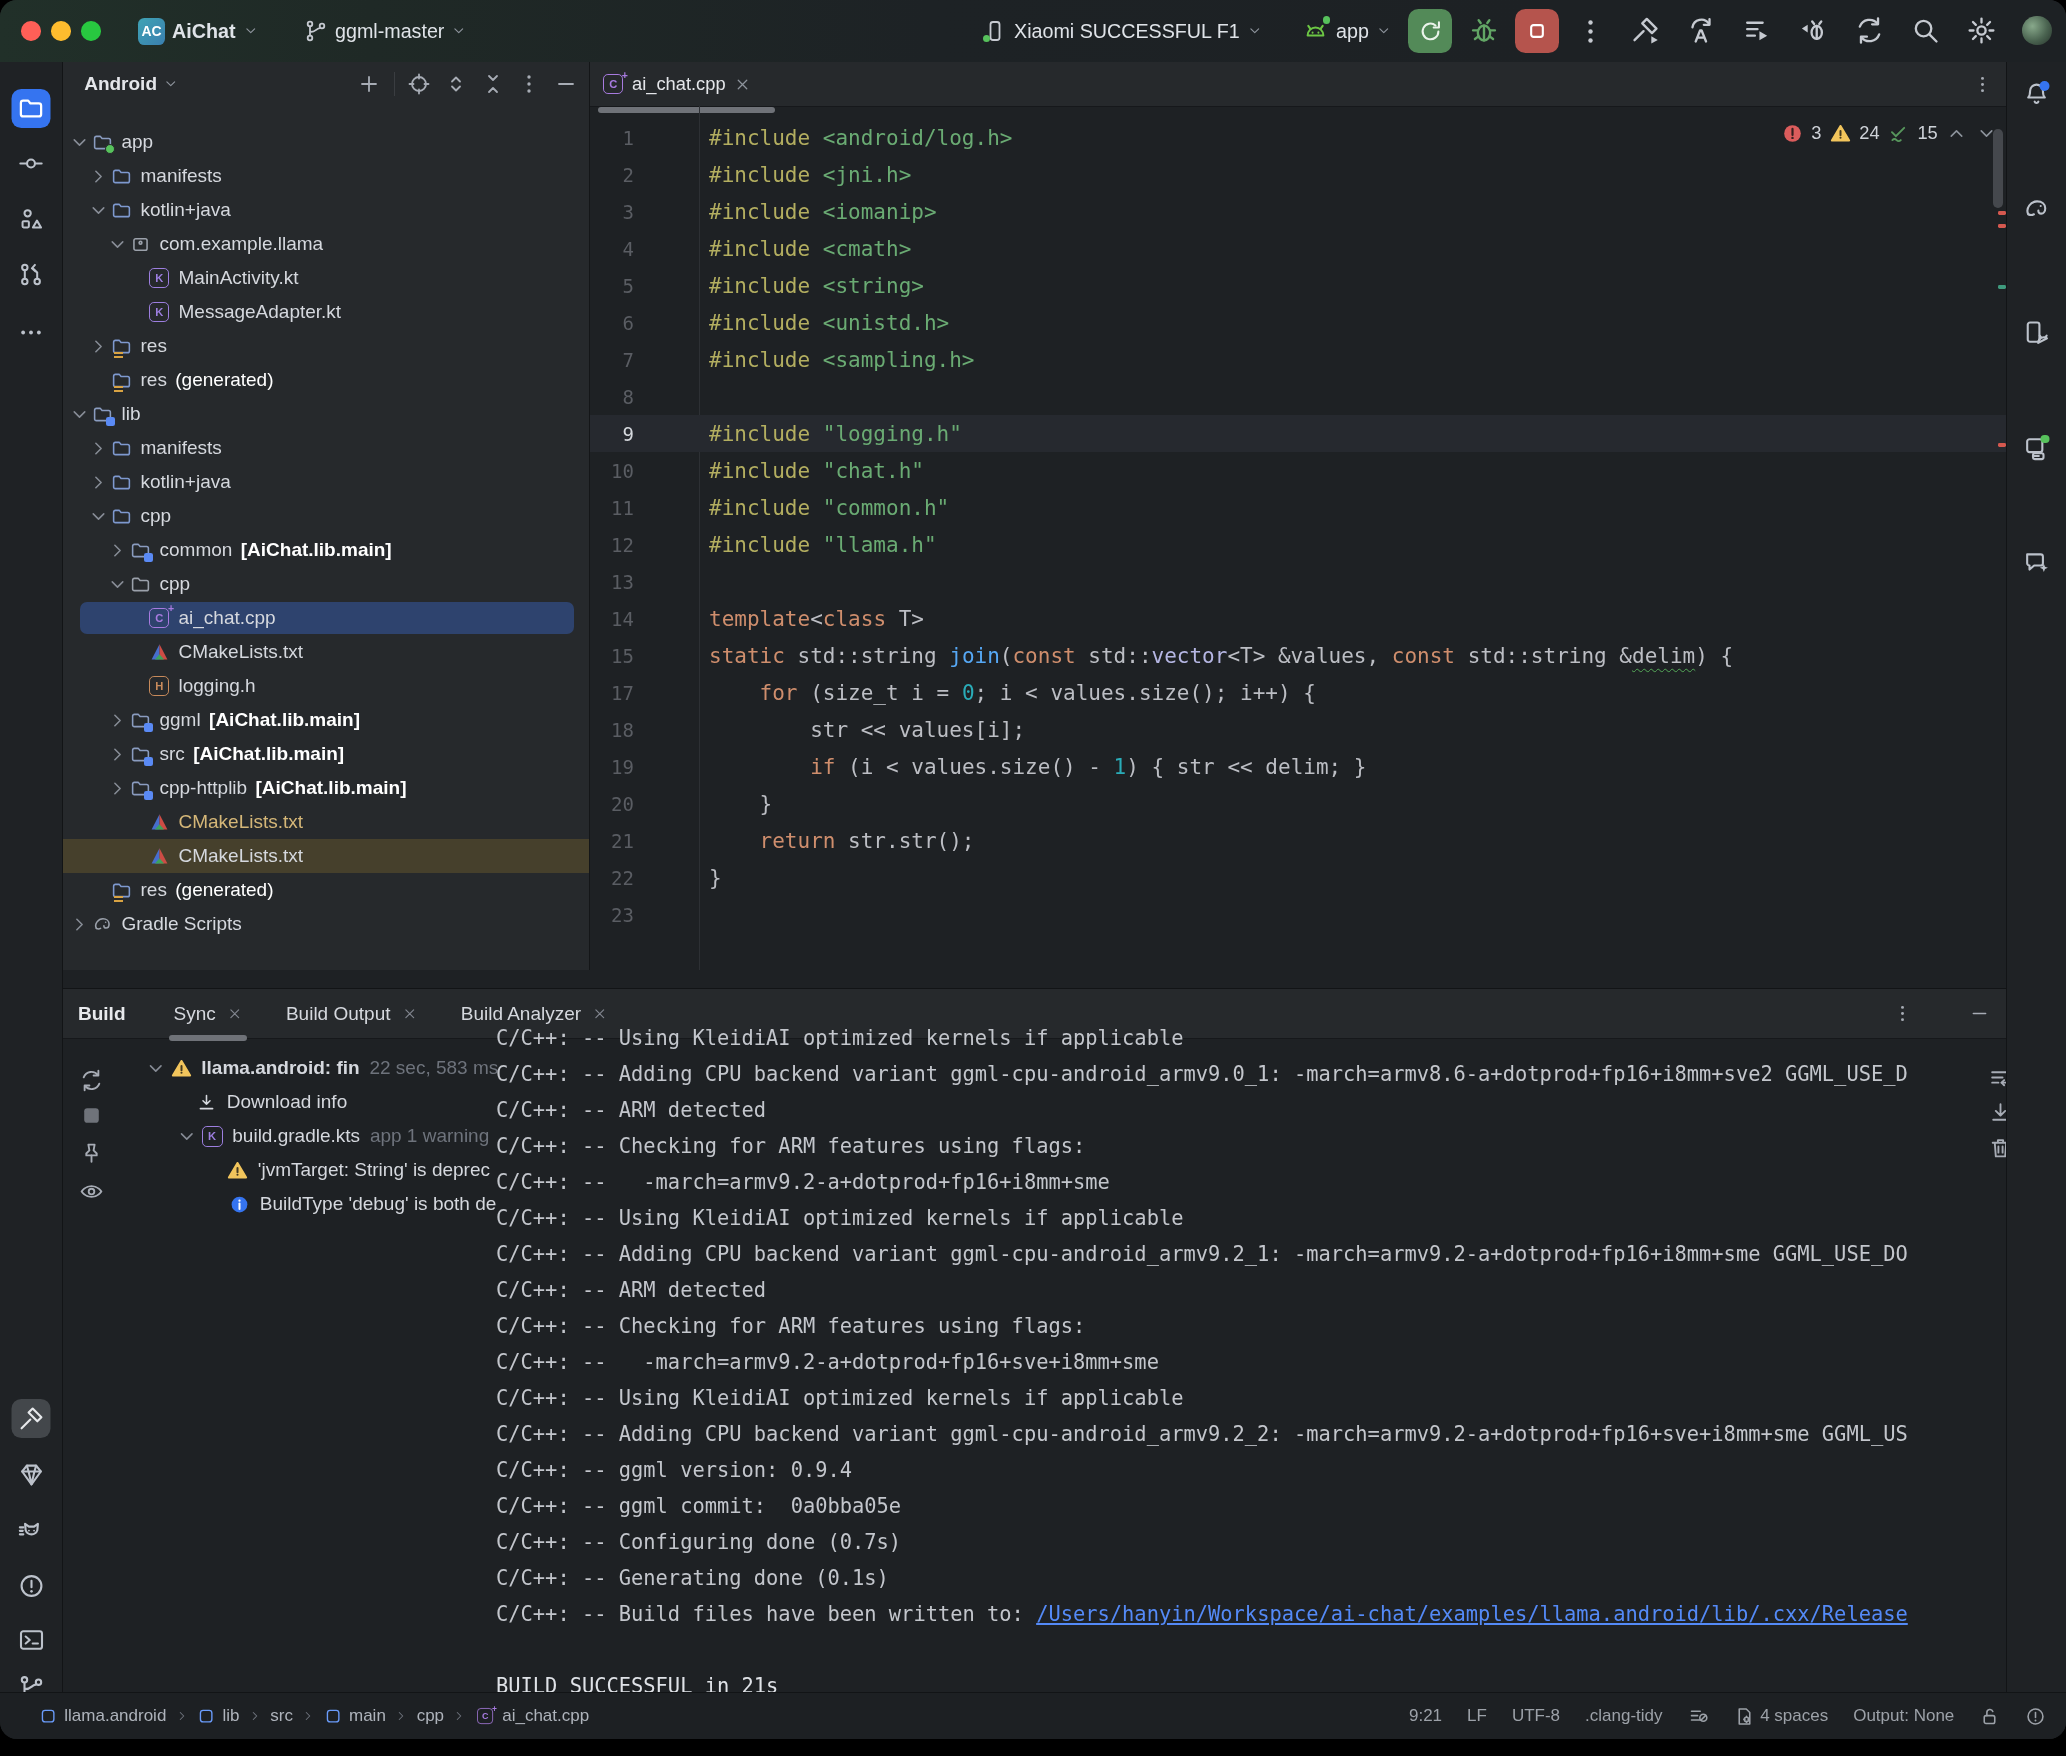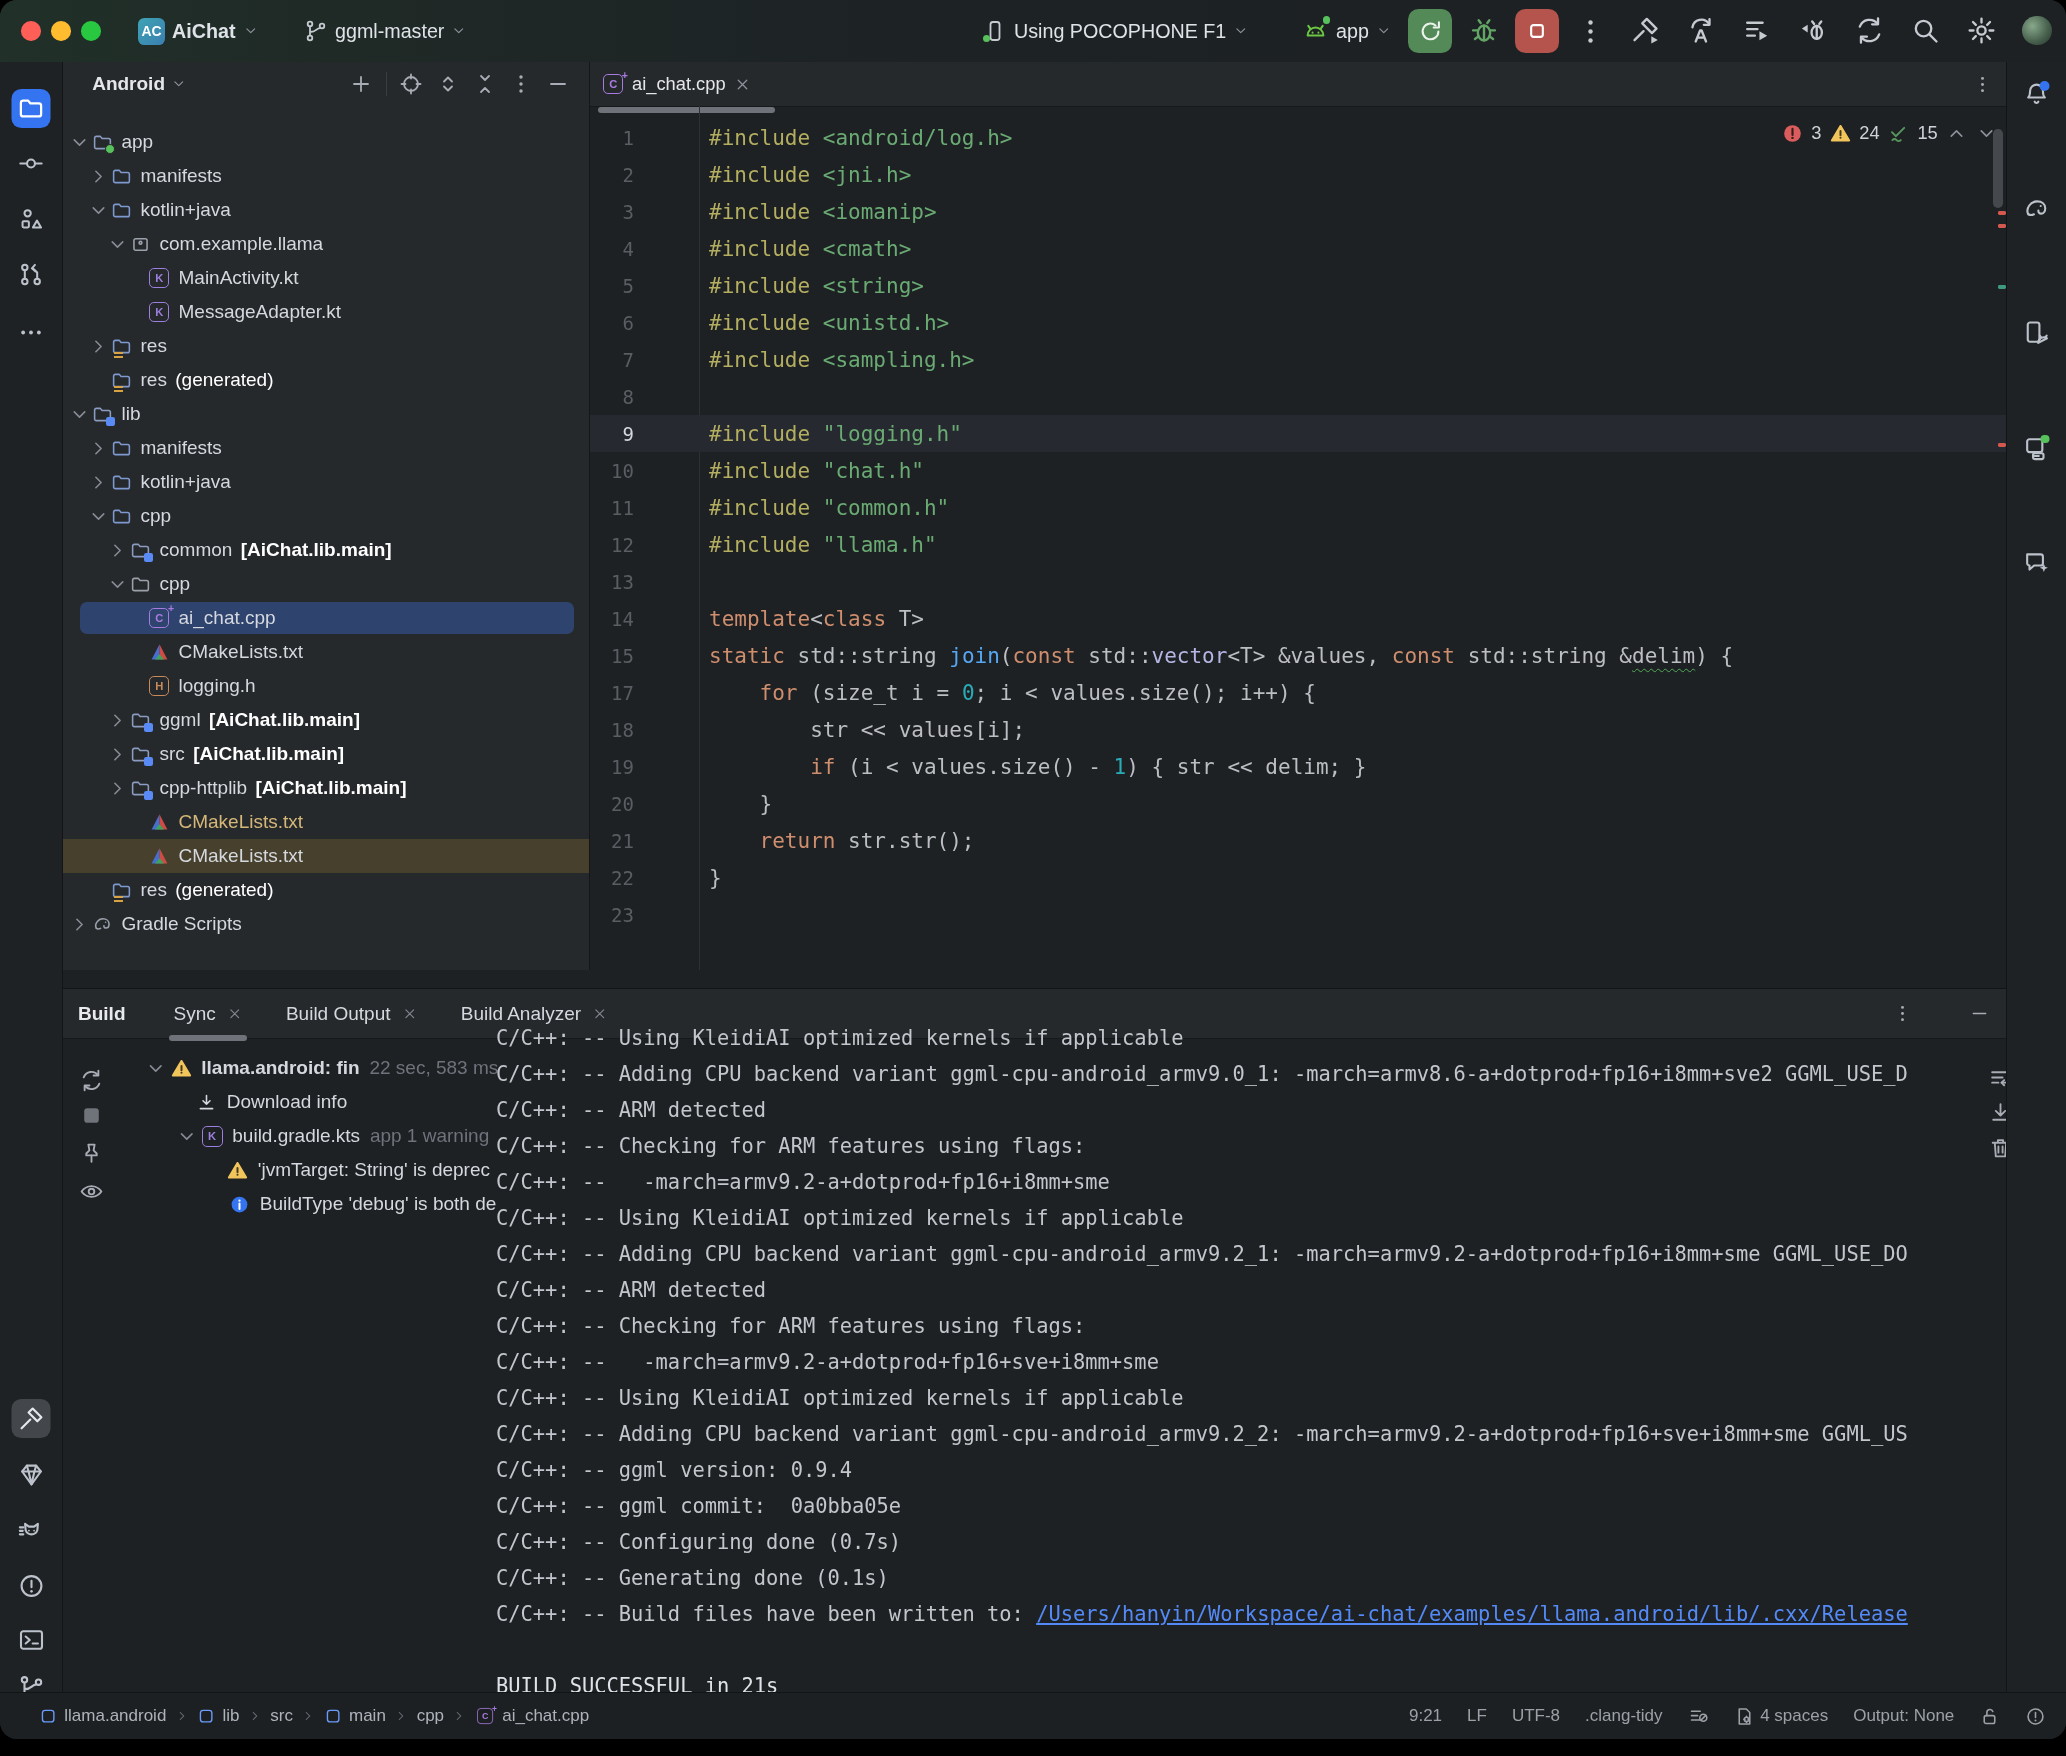"Using POCOPHONE F1" span { text: Using POCOPHONE -> Xiaomi SUCCESSFUL }
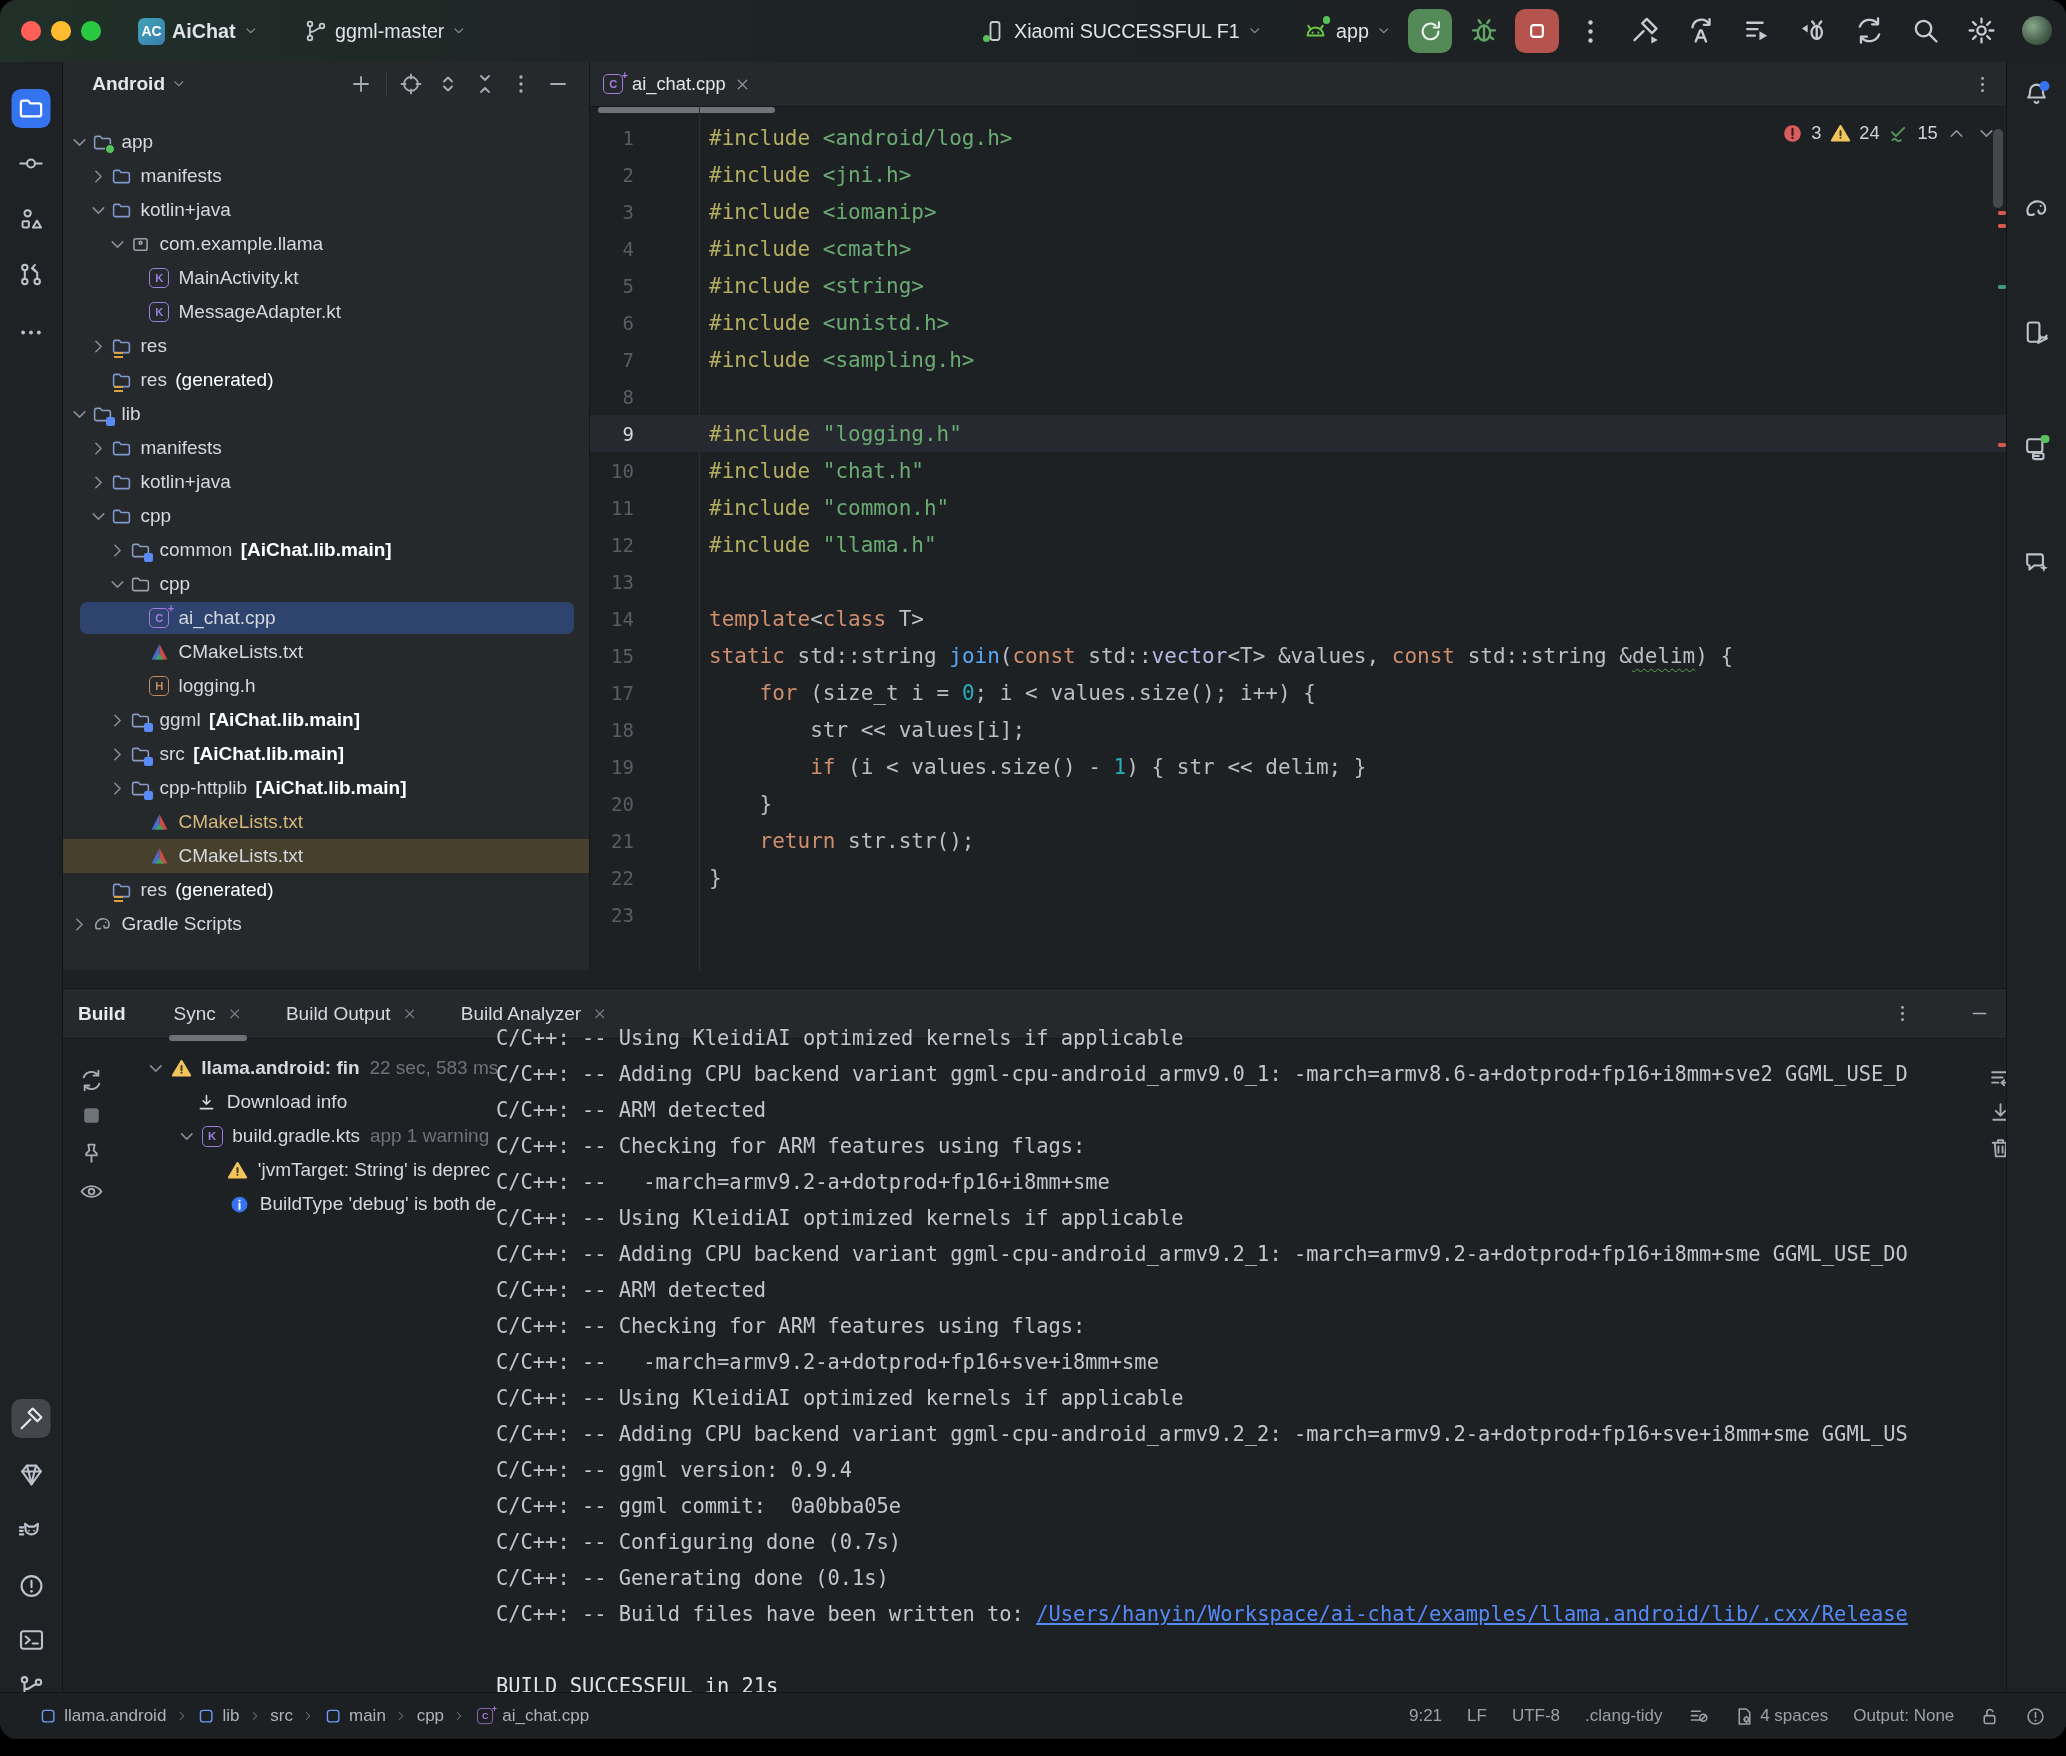"Android" .panel-head { padding: 0 19px -> 0 11px }
